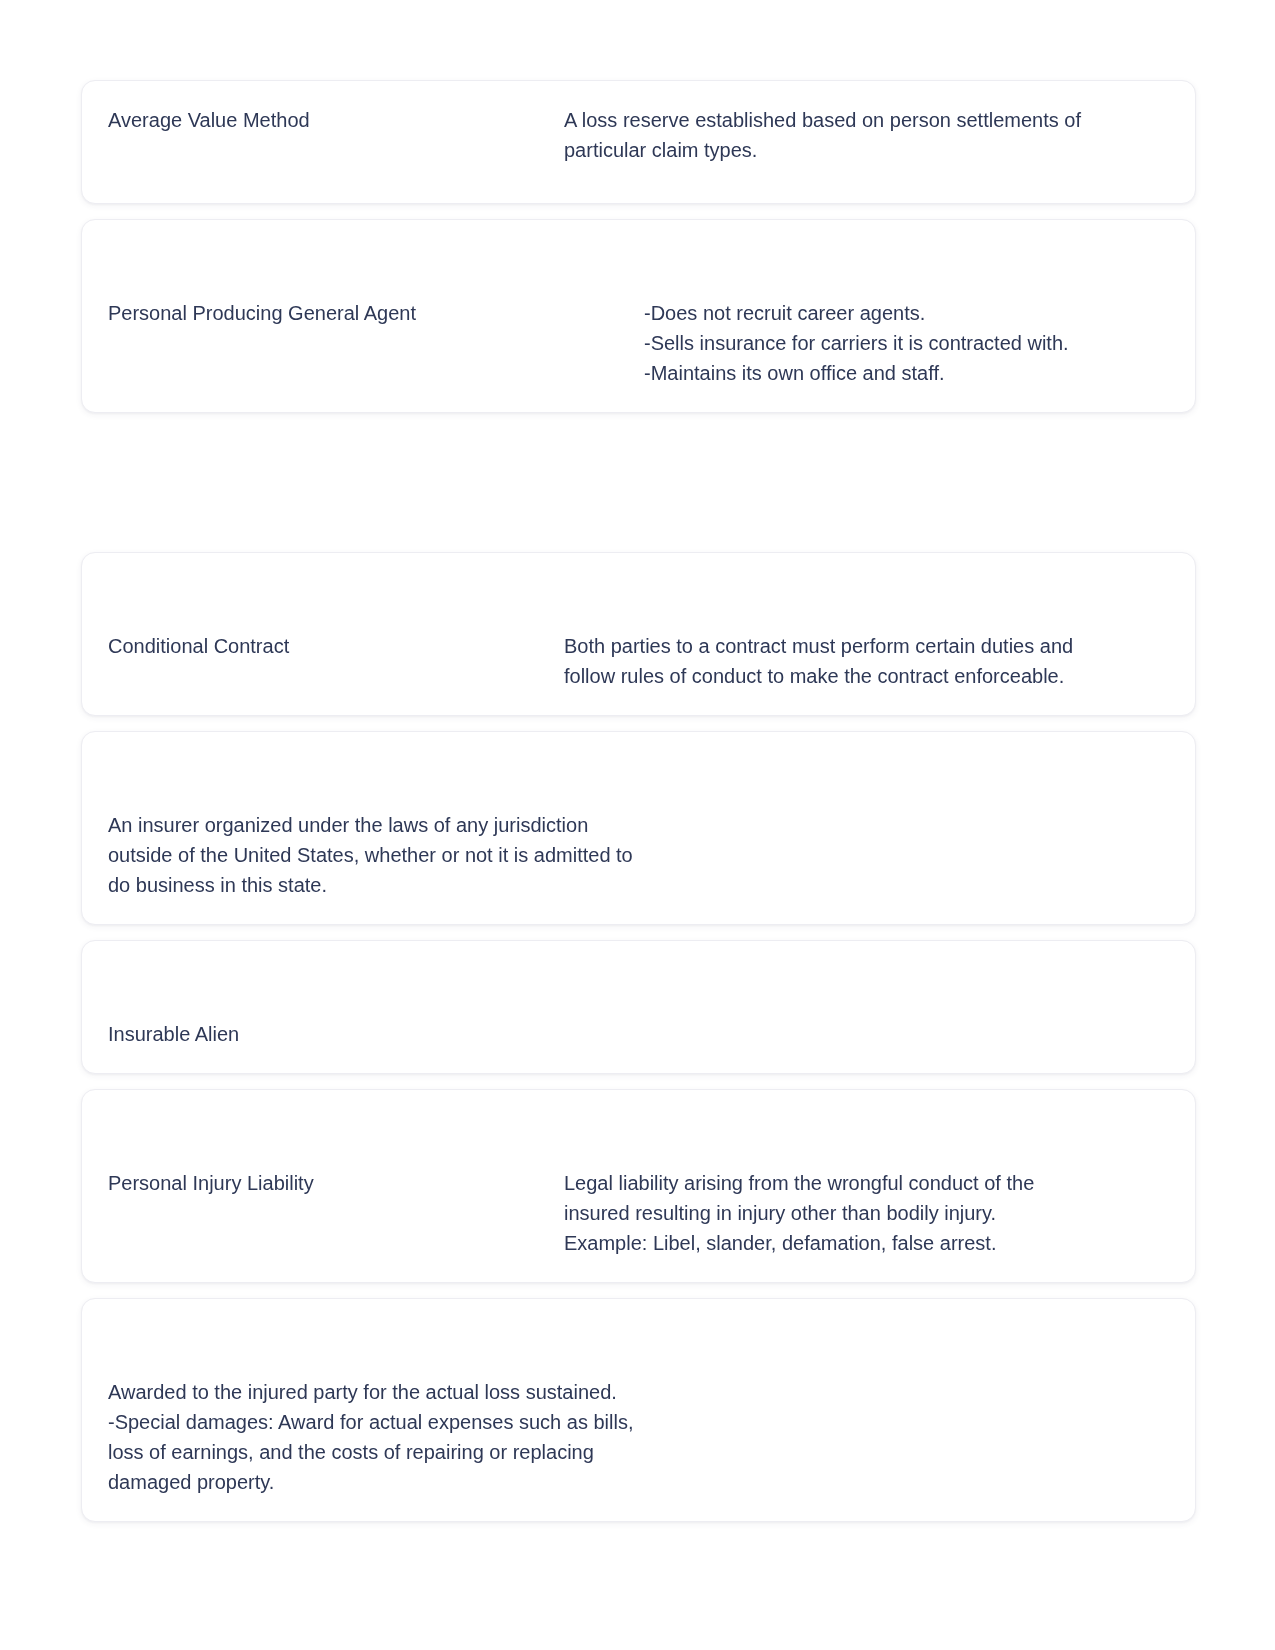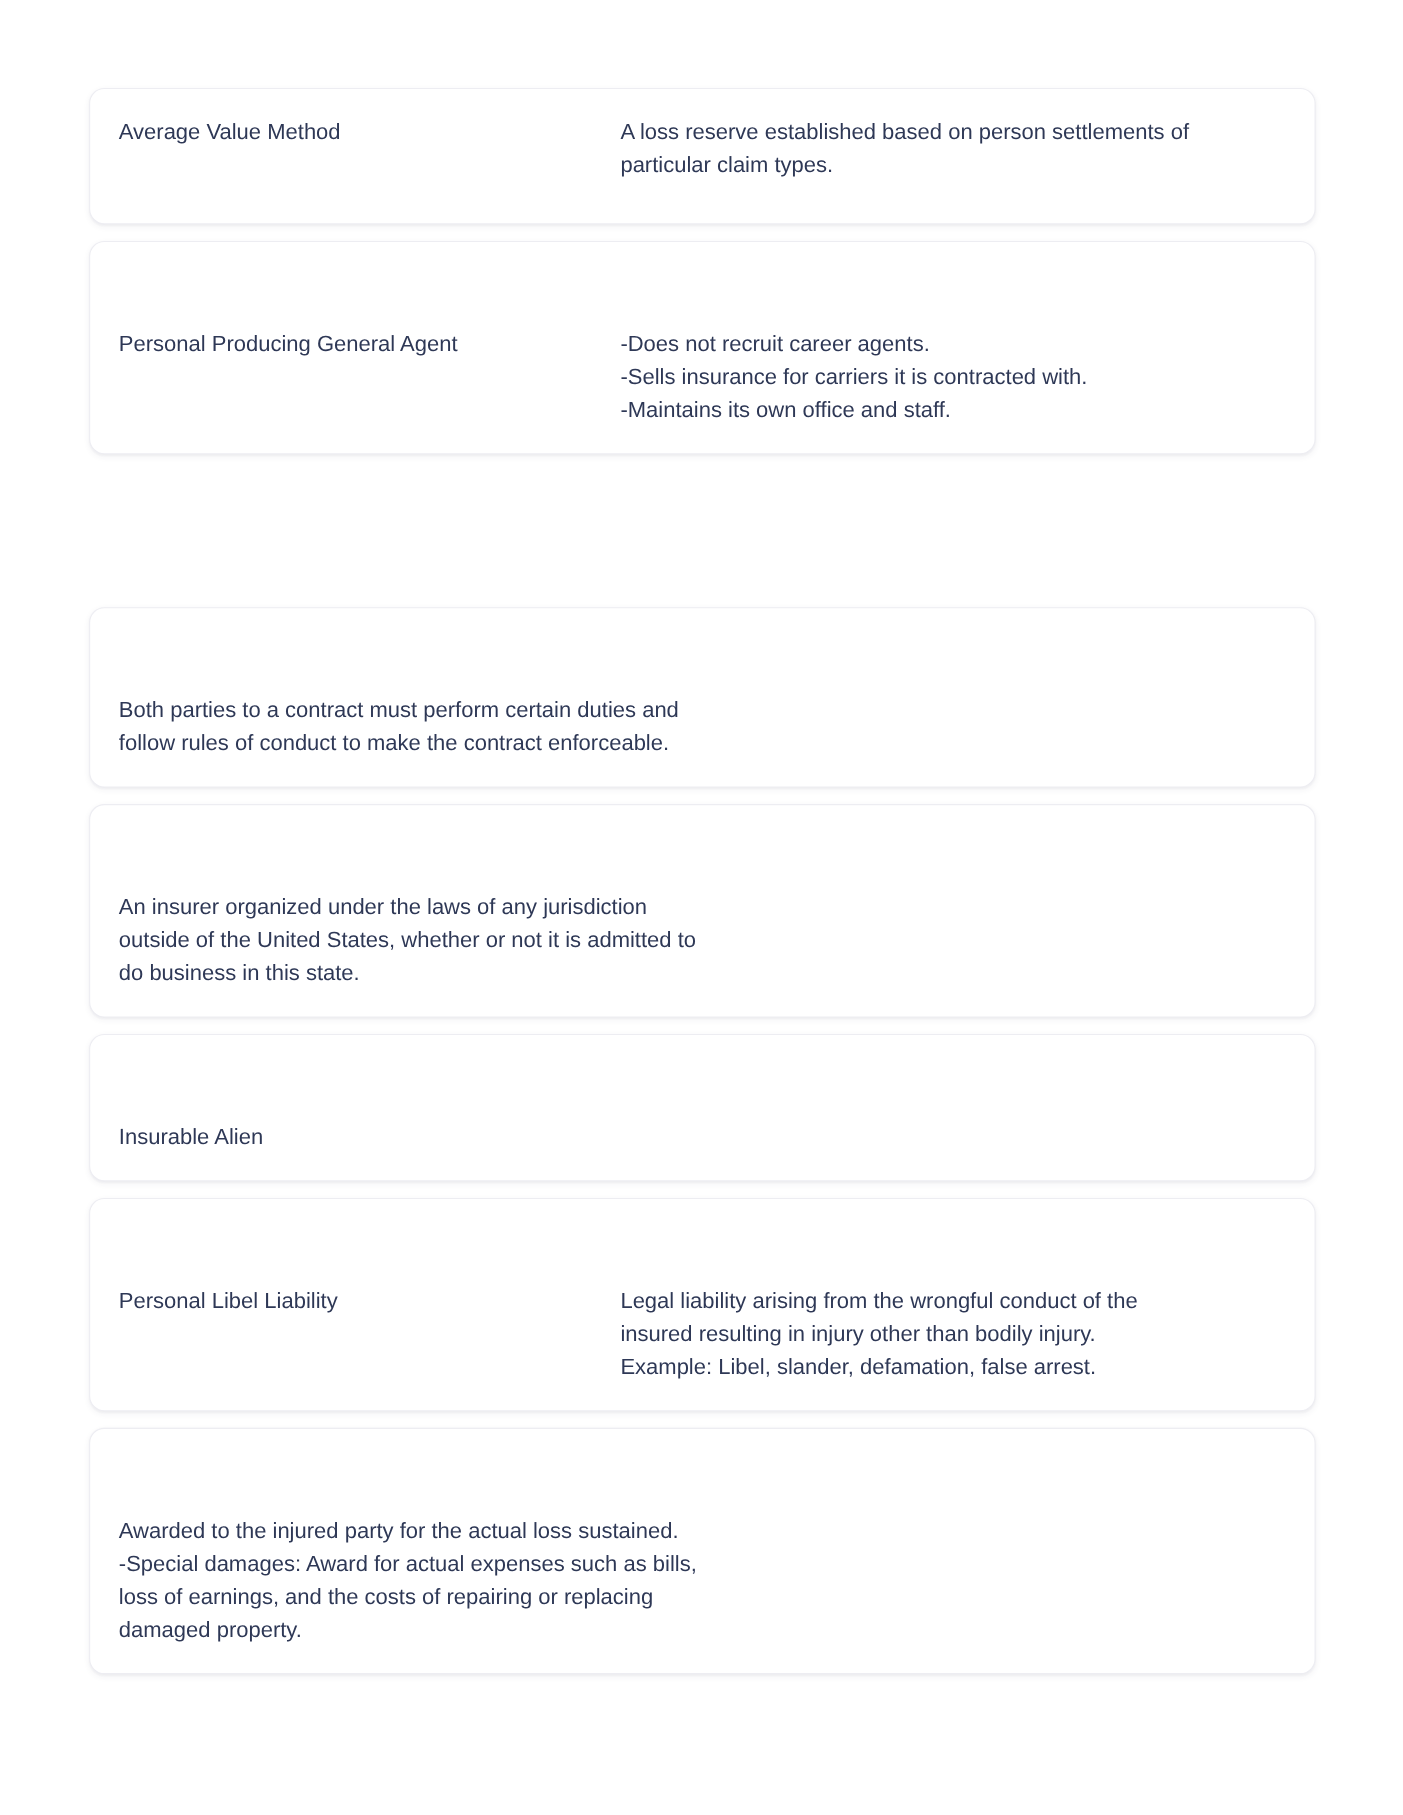"Personal Producing General Agent" .card--gap { justify-content: none -> space-between }
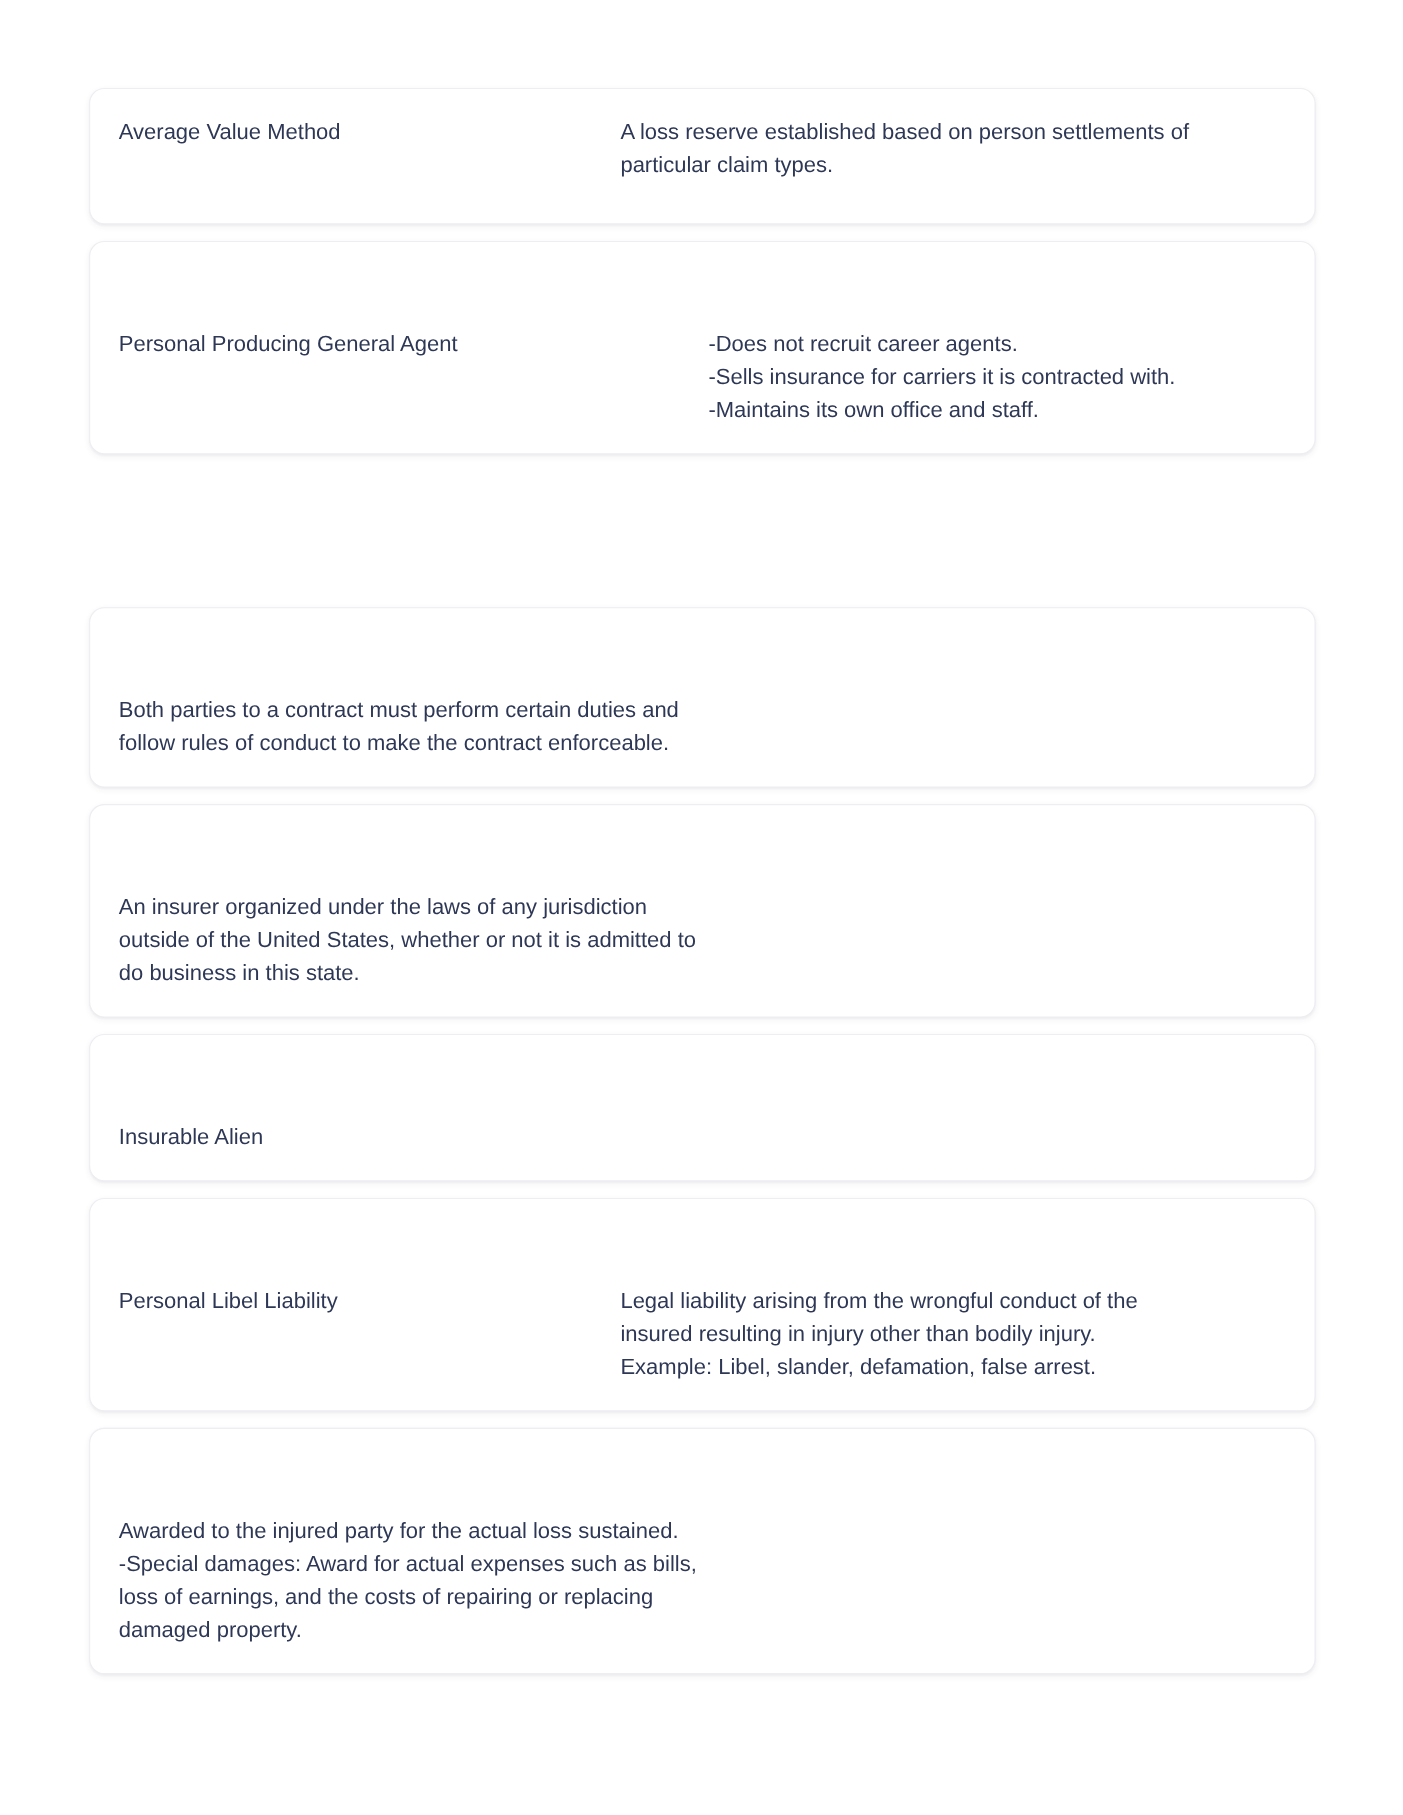"Conditional Contract" div.term { html: none -> <div>Conditional Contract</div> }
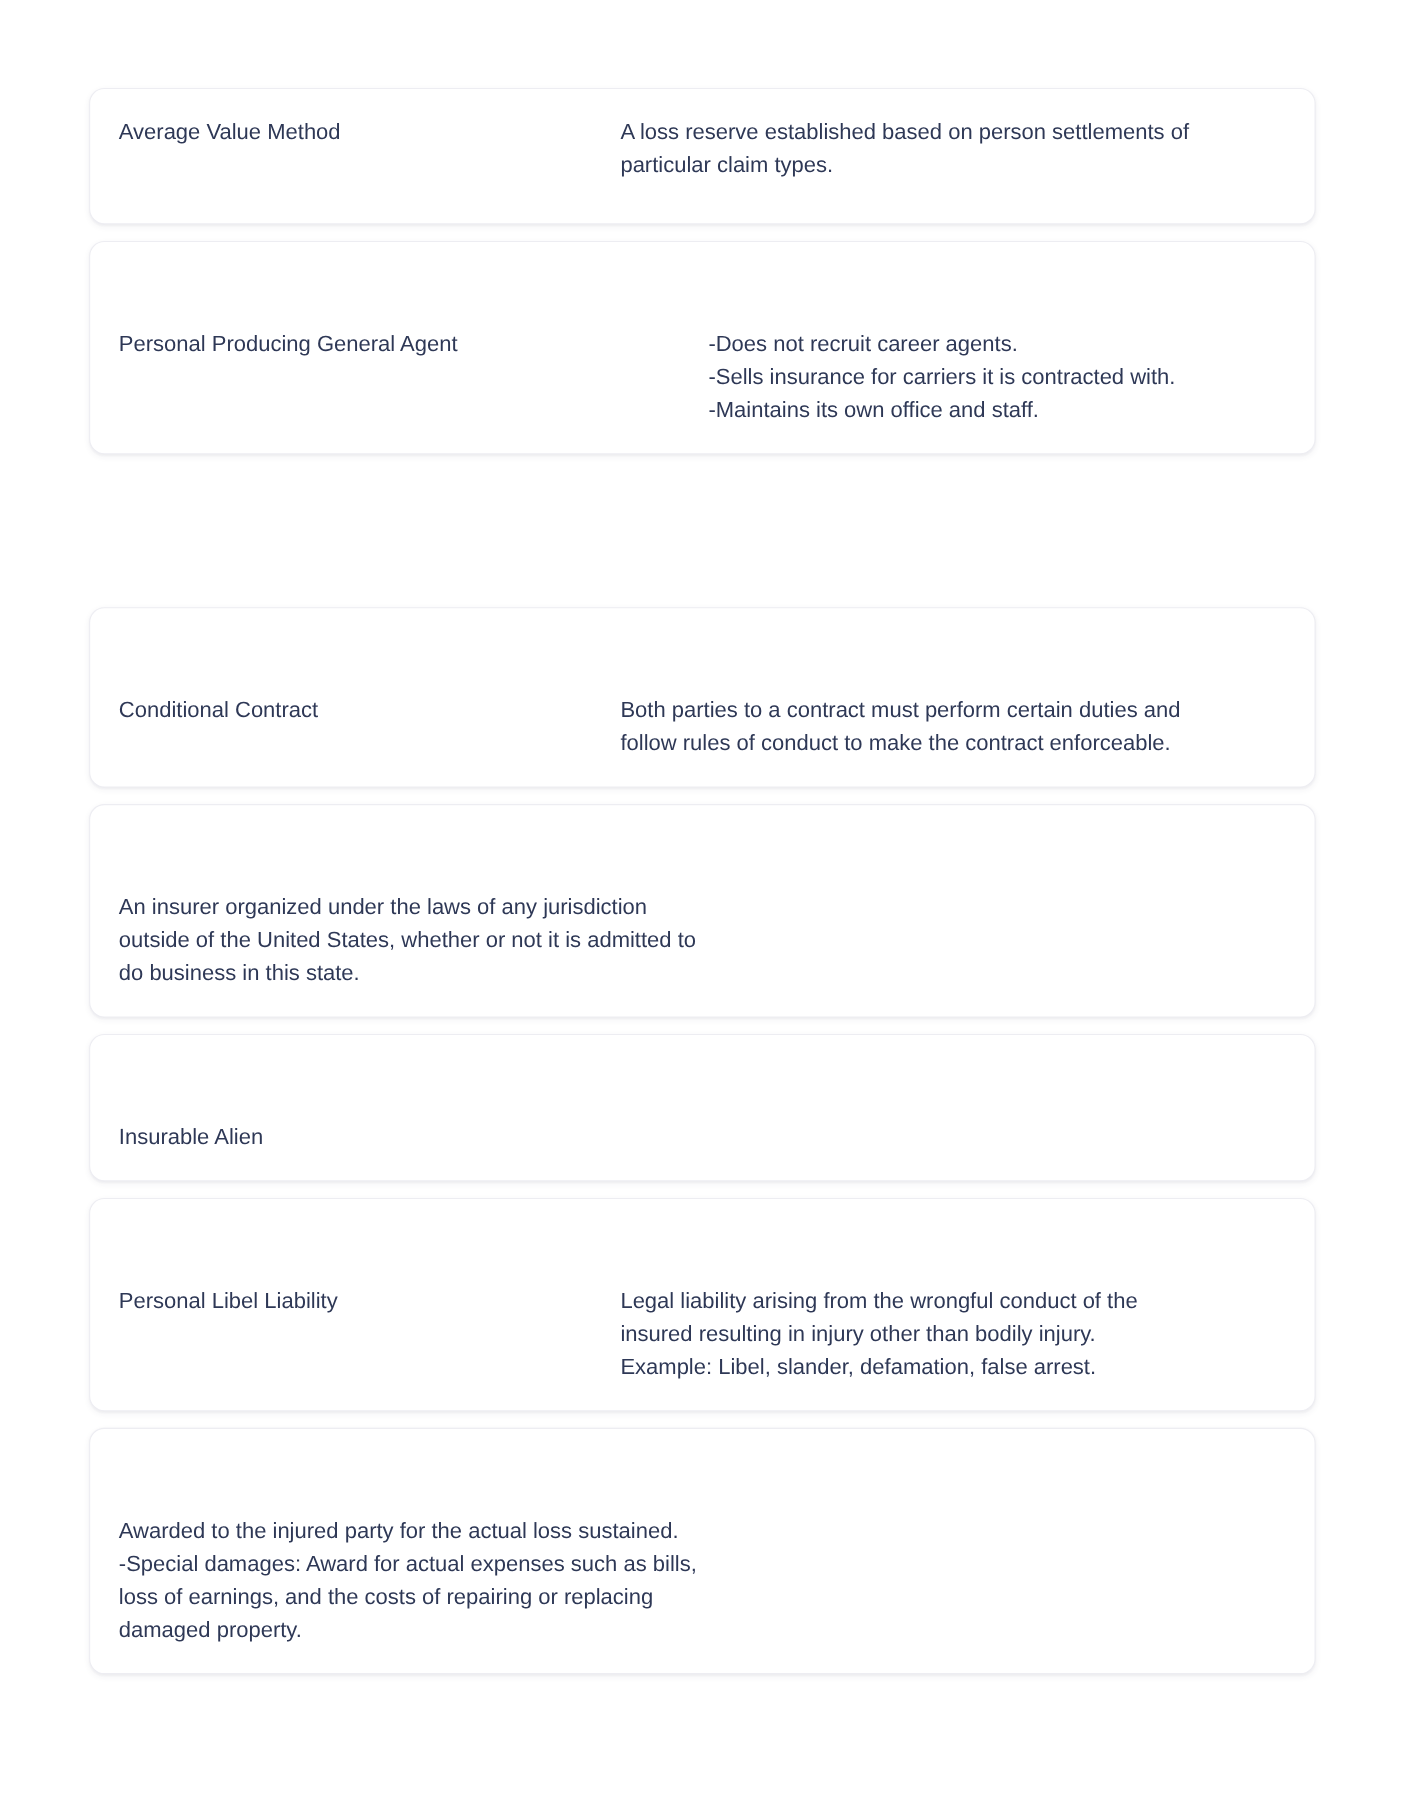"Personal Libel Liability" div.term { text: Libel -> Injury }
